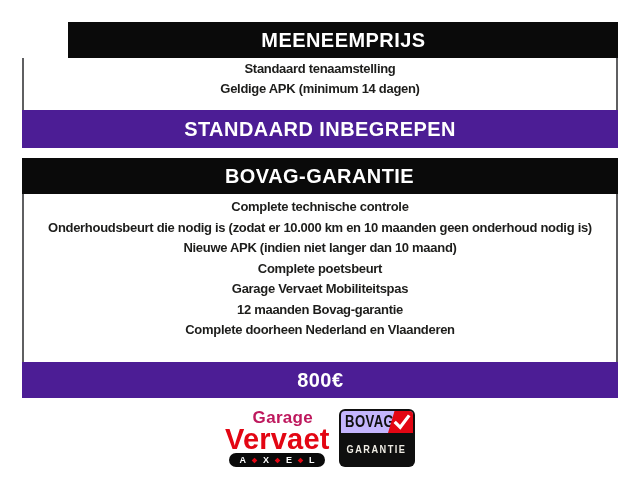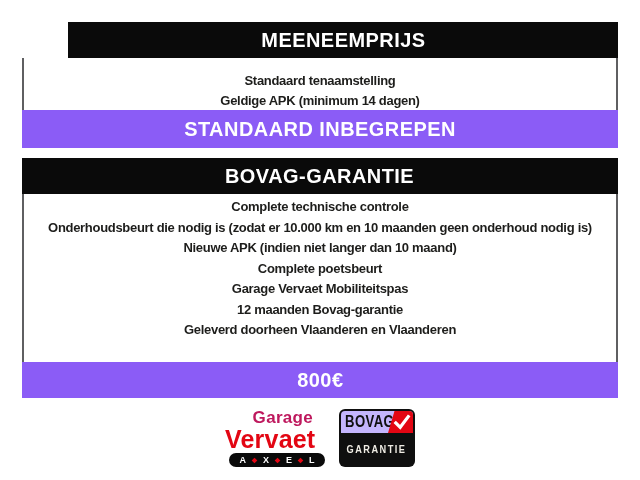"Standaard tenaamstelling" .card-price .body { padding-top: 13px -> 1px }
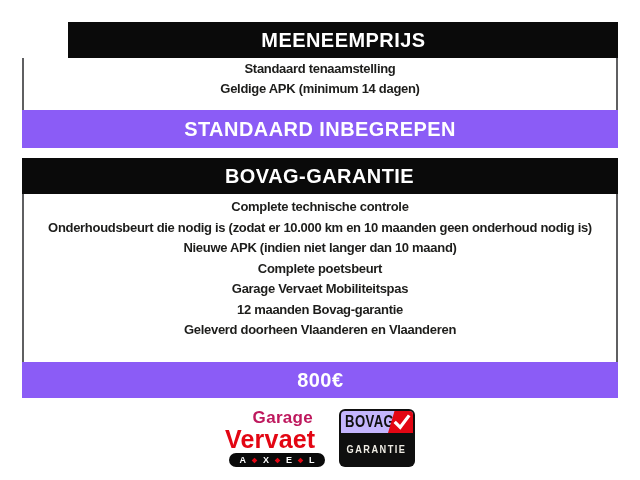"STANDAARD INBEGREPEN" .bar-red { background: #8b5cf6 -> #4c1d95 }
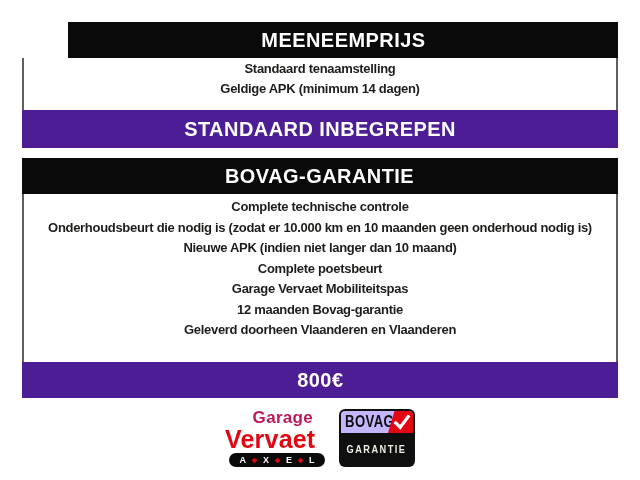"Geleverd doorheen Vlaanderen en" div.body-line { text: Geleverd doorheen Vlaanderen -> Complete doorheen Nederland }
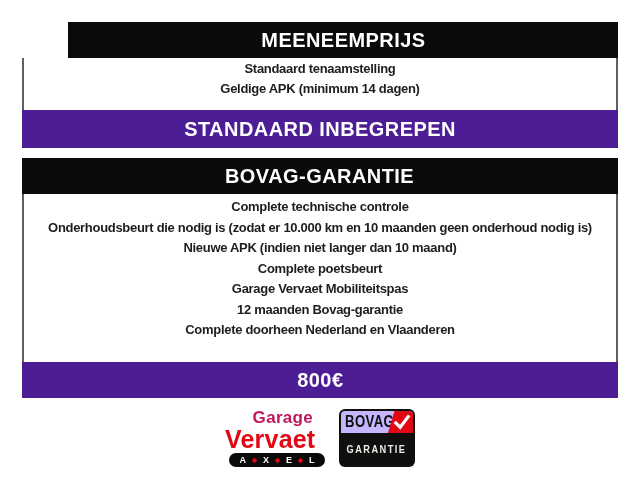"Vervaet" .vervaet-name { font-size: 25px -> 29px; text-align: left -> right }
